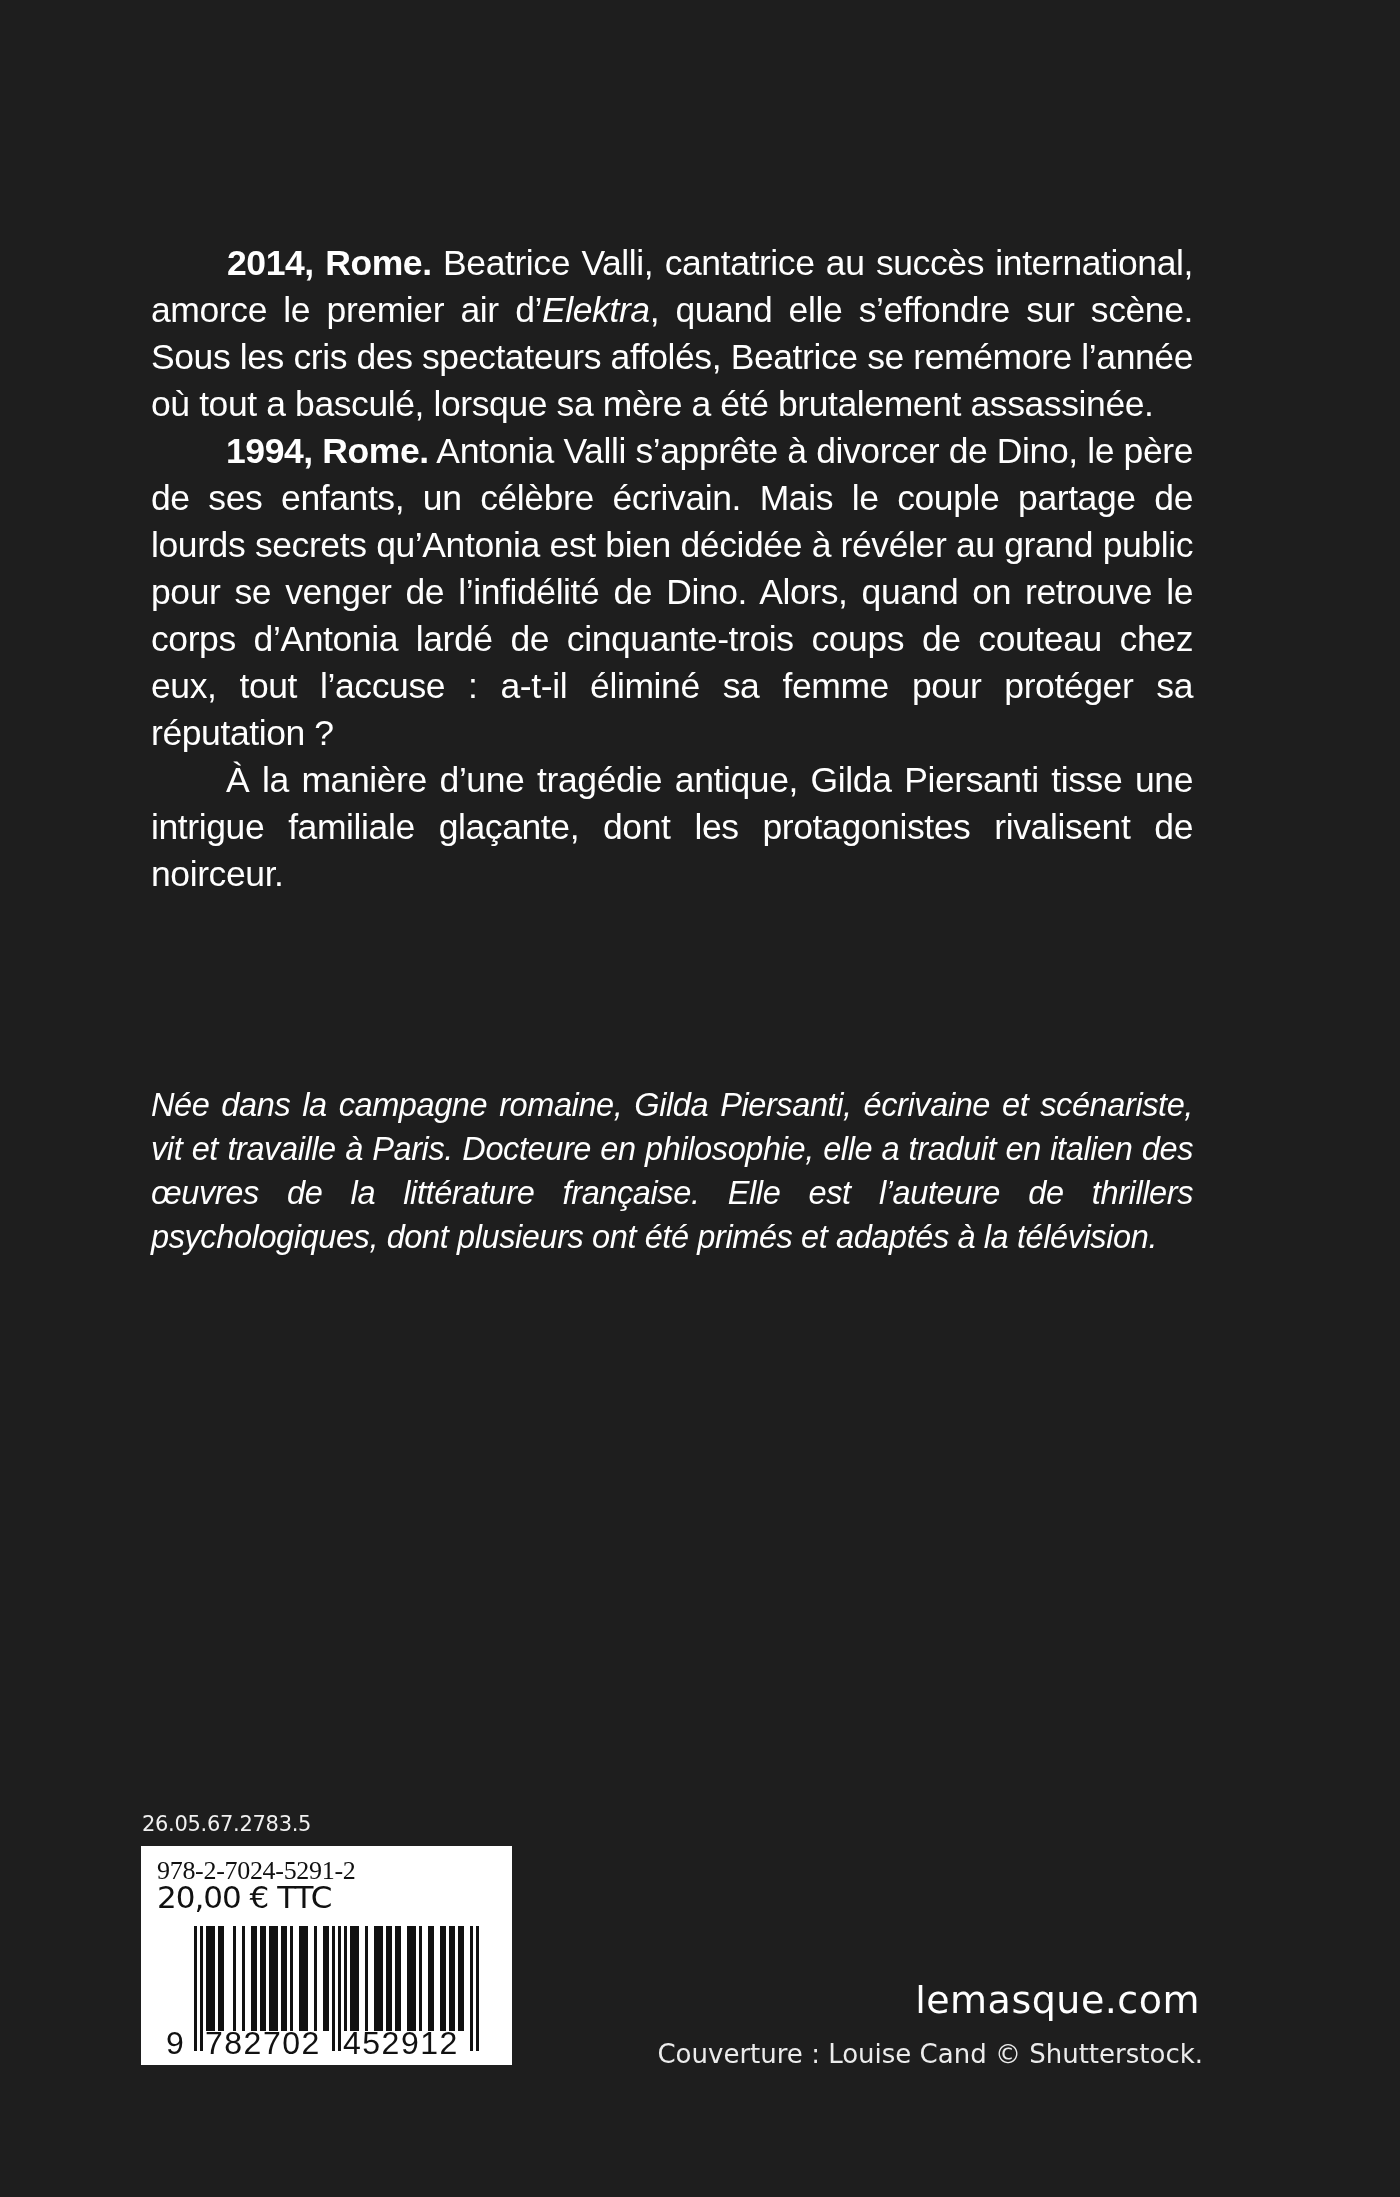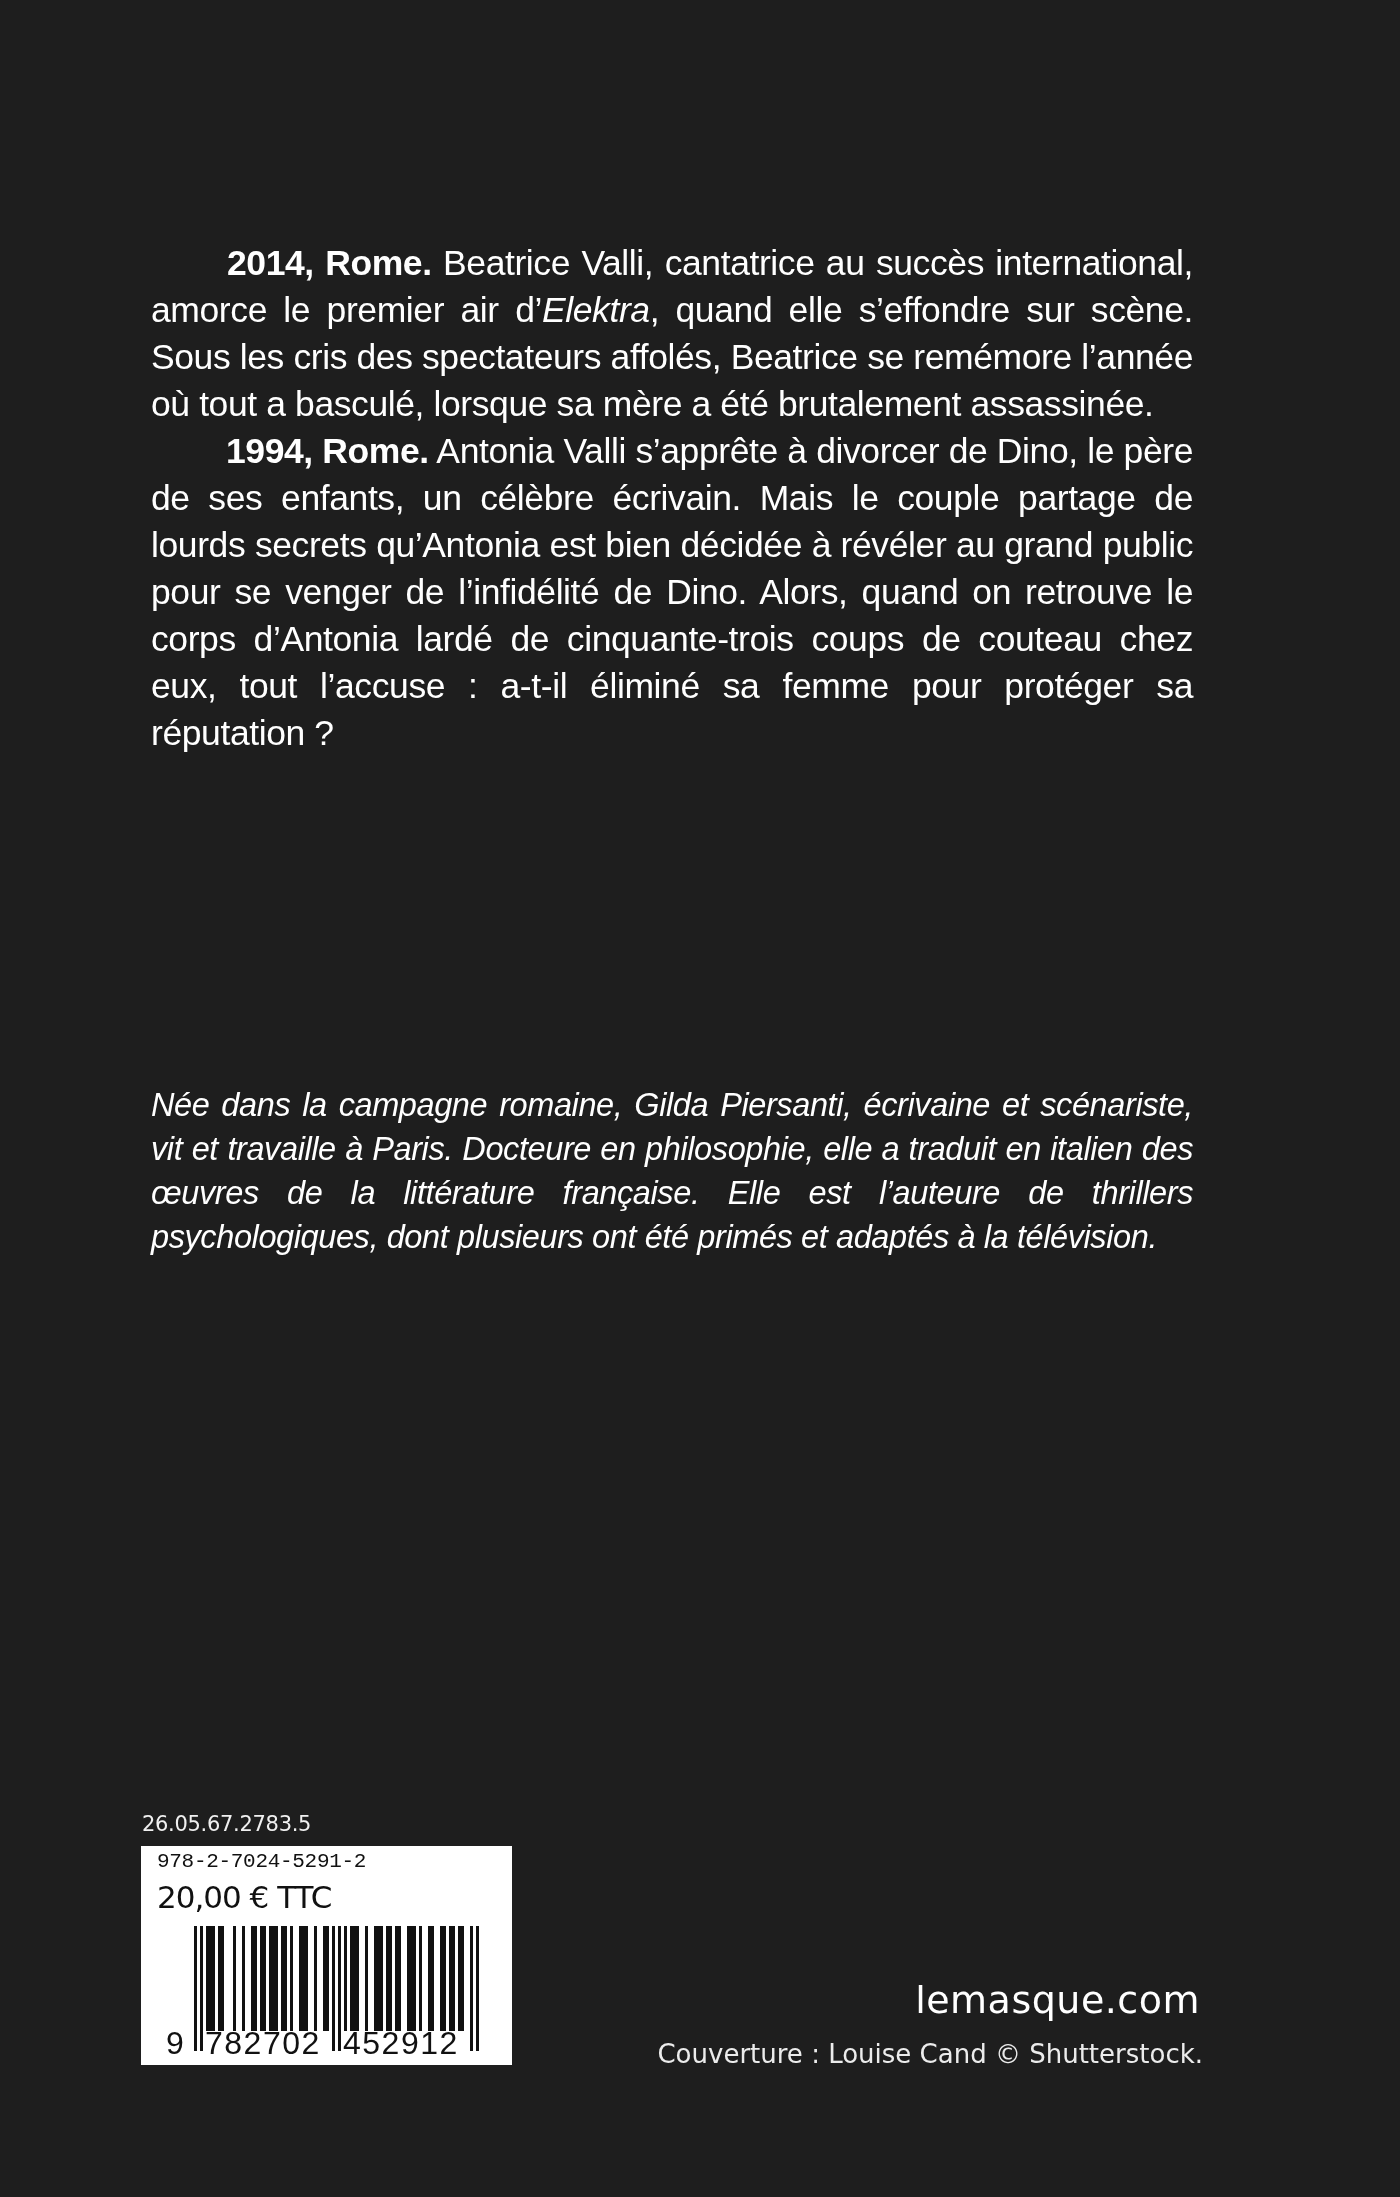"À la manière d’une tragédie" p { html: none -> <p><span>À la manière d’une tragédie antique, Gilda Piersanti tisse une intrigue familiale glaçante, dont les protagonistes rivalisent de noirceur.</span></p> }
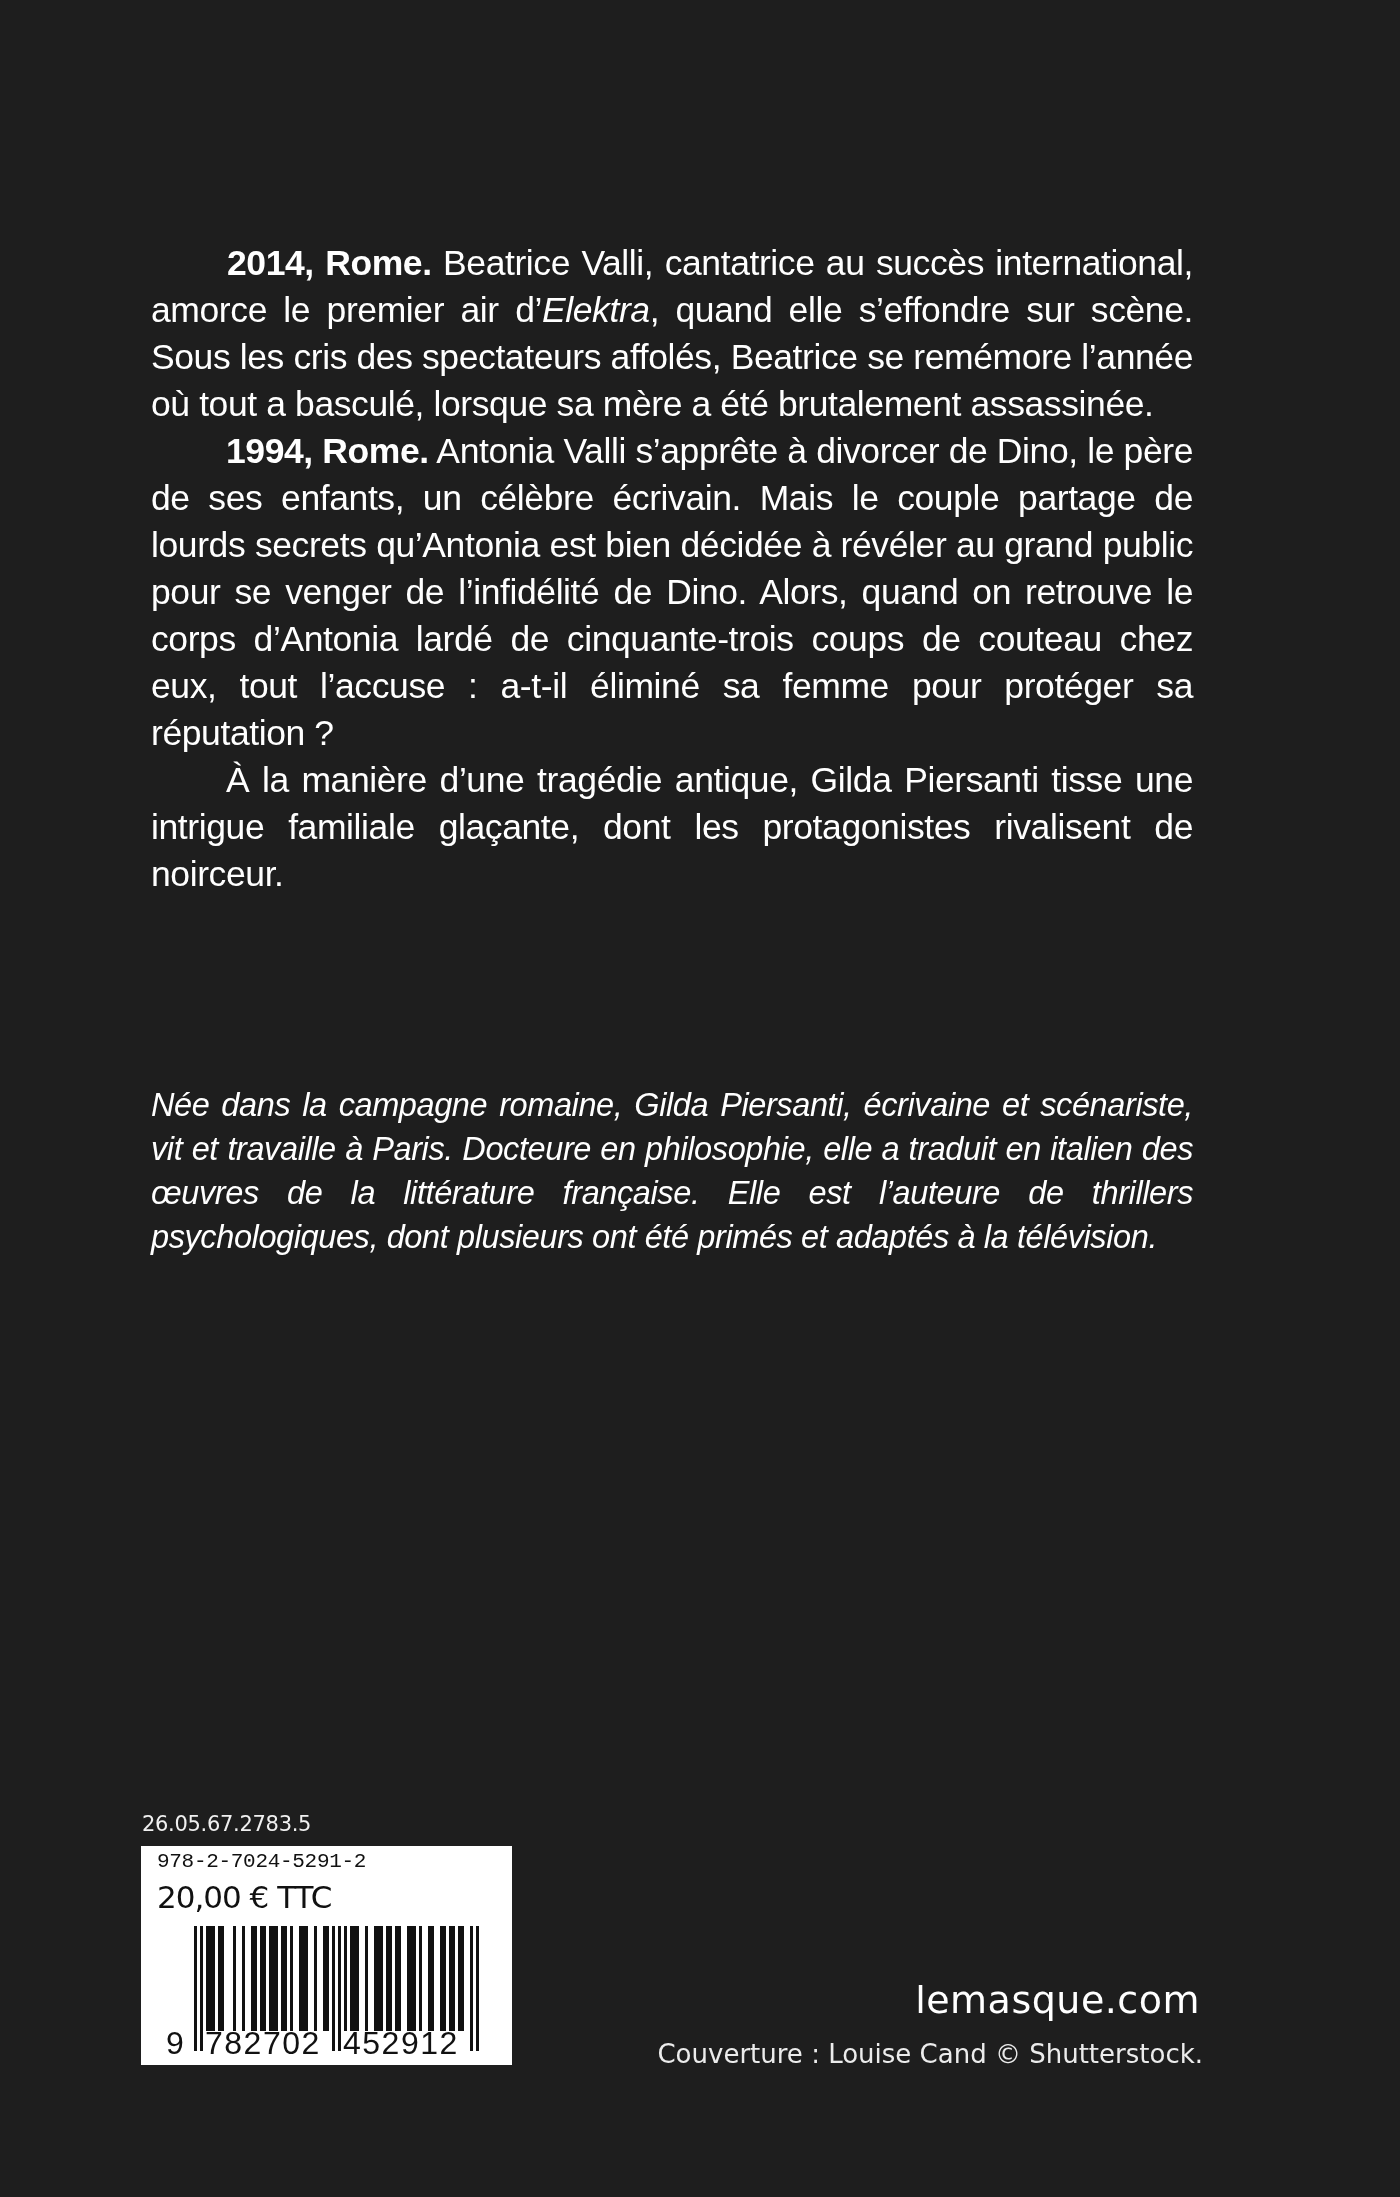"978-2-7024-5291-2" .isbn { font-family: Liberation Mono, monospace -> Liberation Serif, serif; font-size: 21px -> 26px; top: 4px -> 10px }
